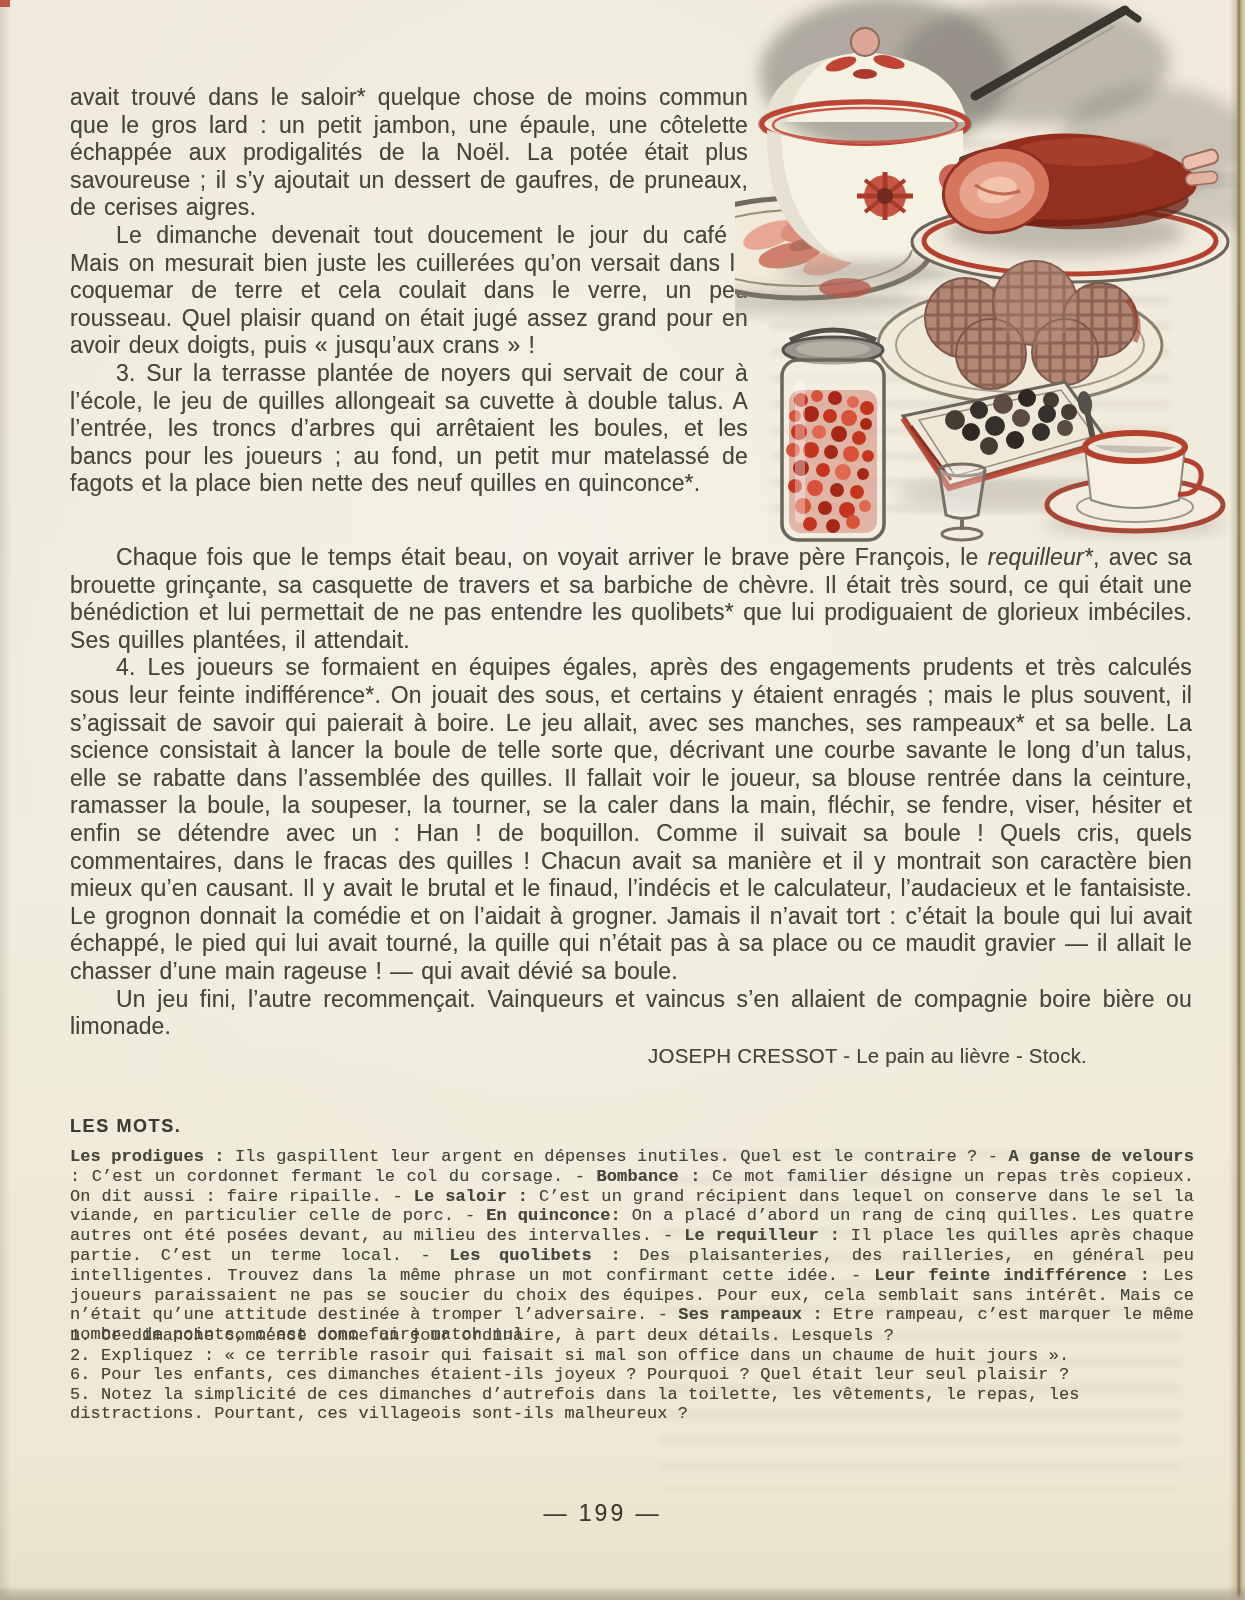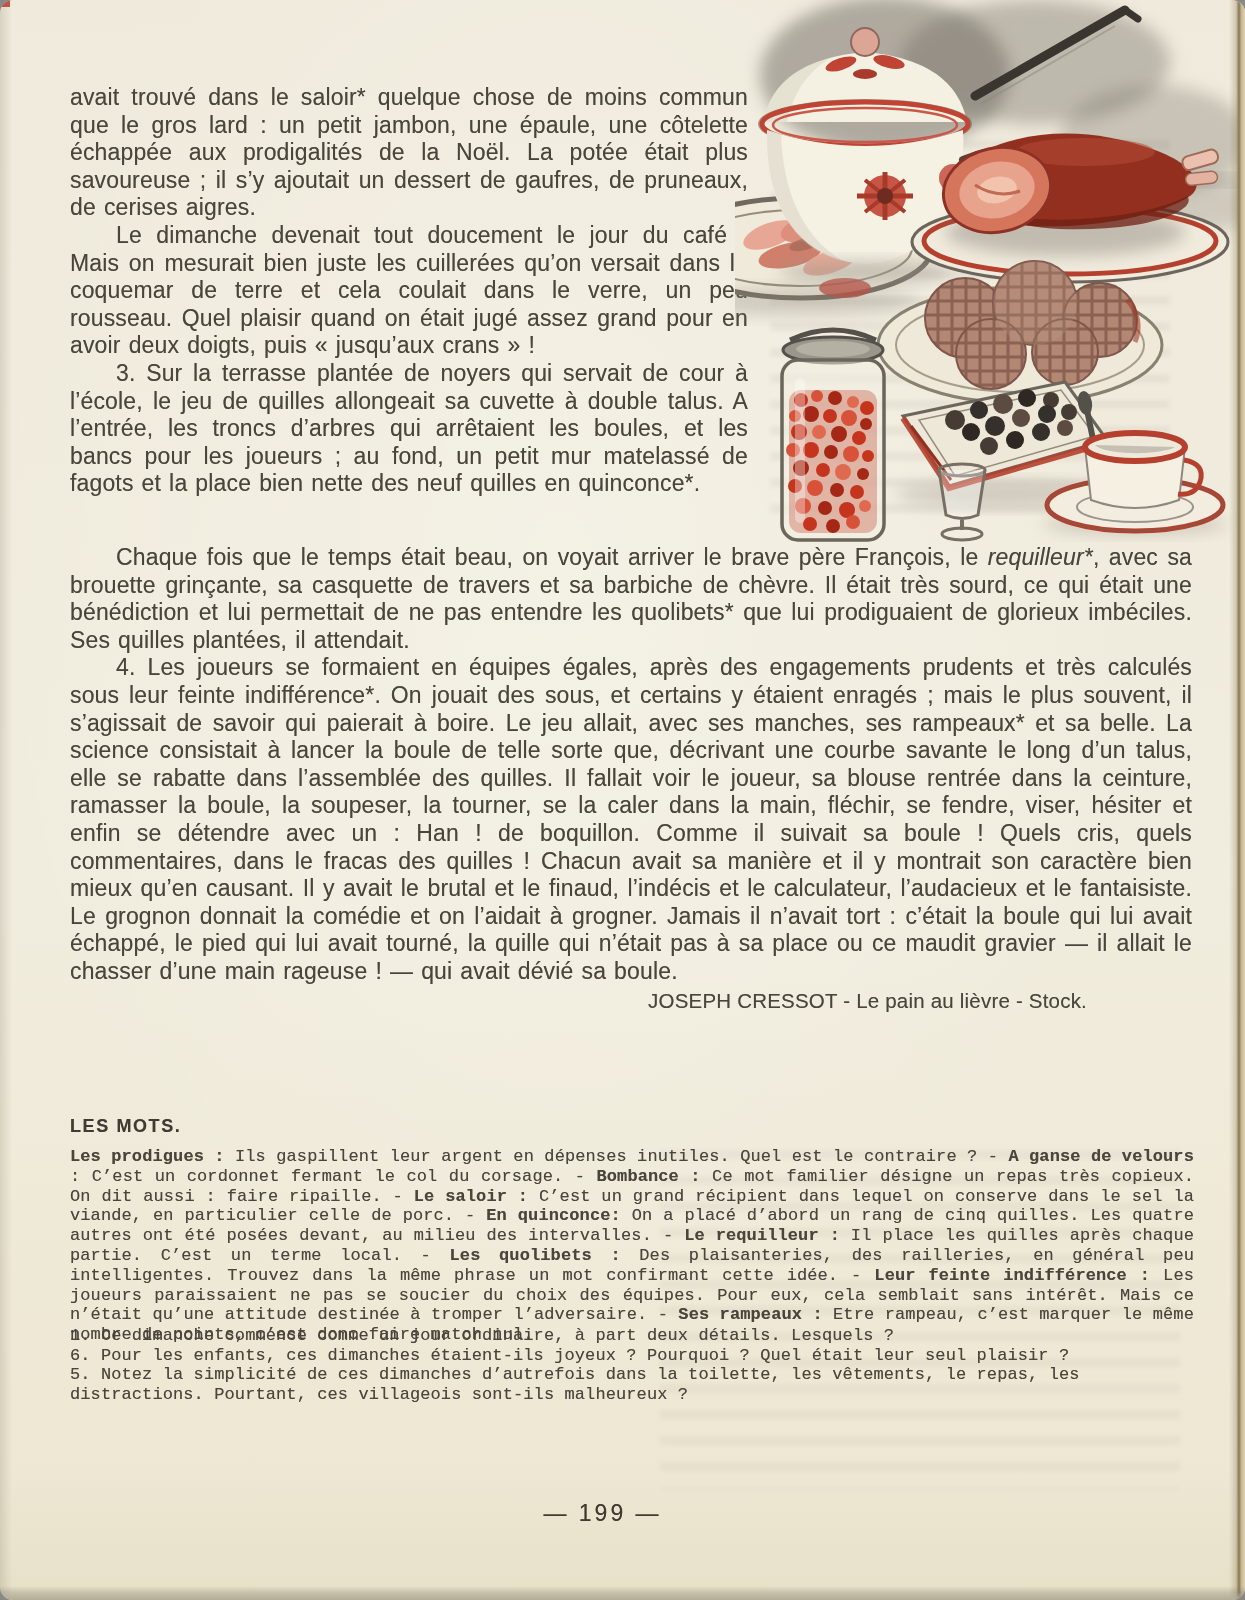"avait trouvé dans le saloir*" .page { border-radius: 13px -> none }
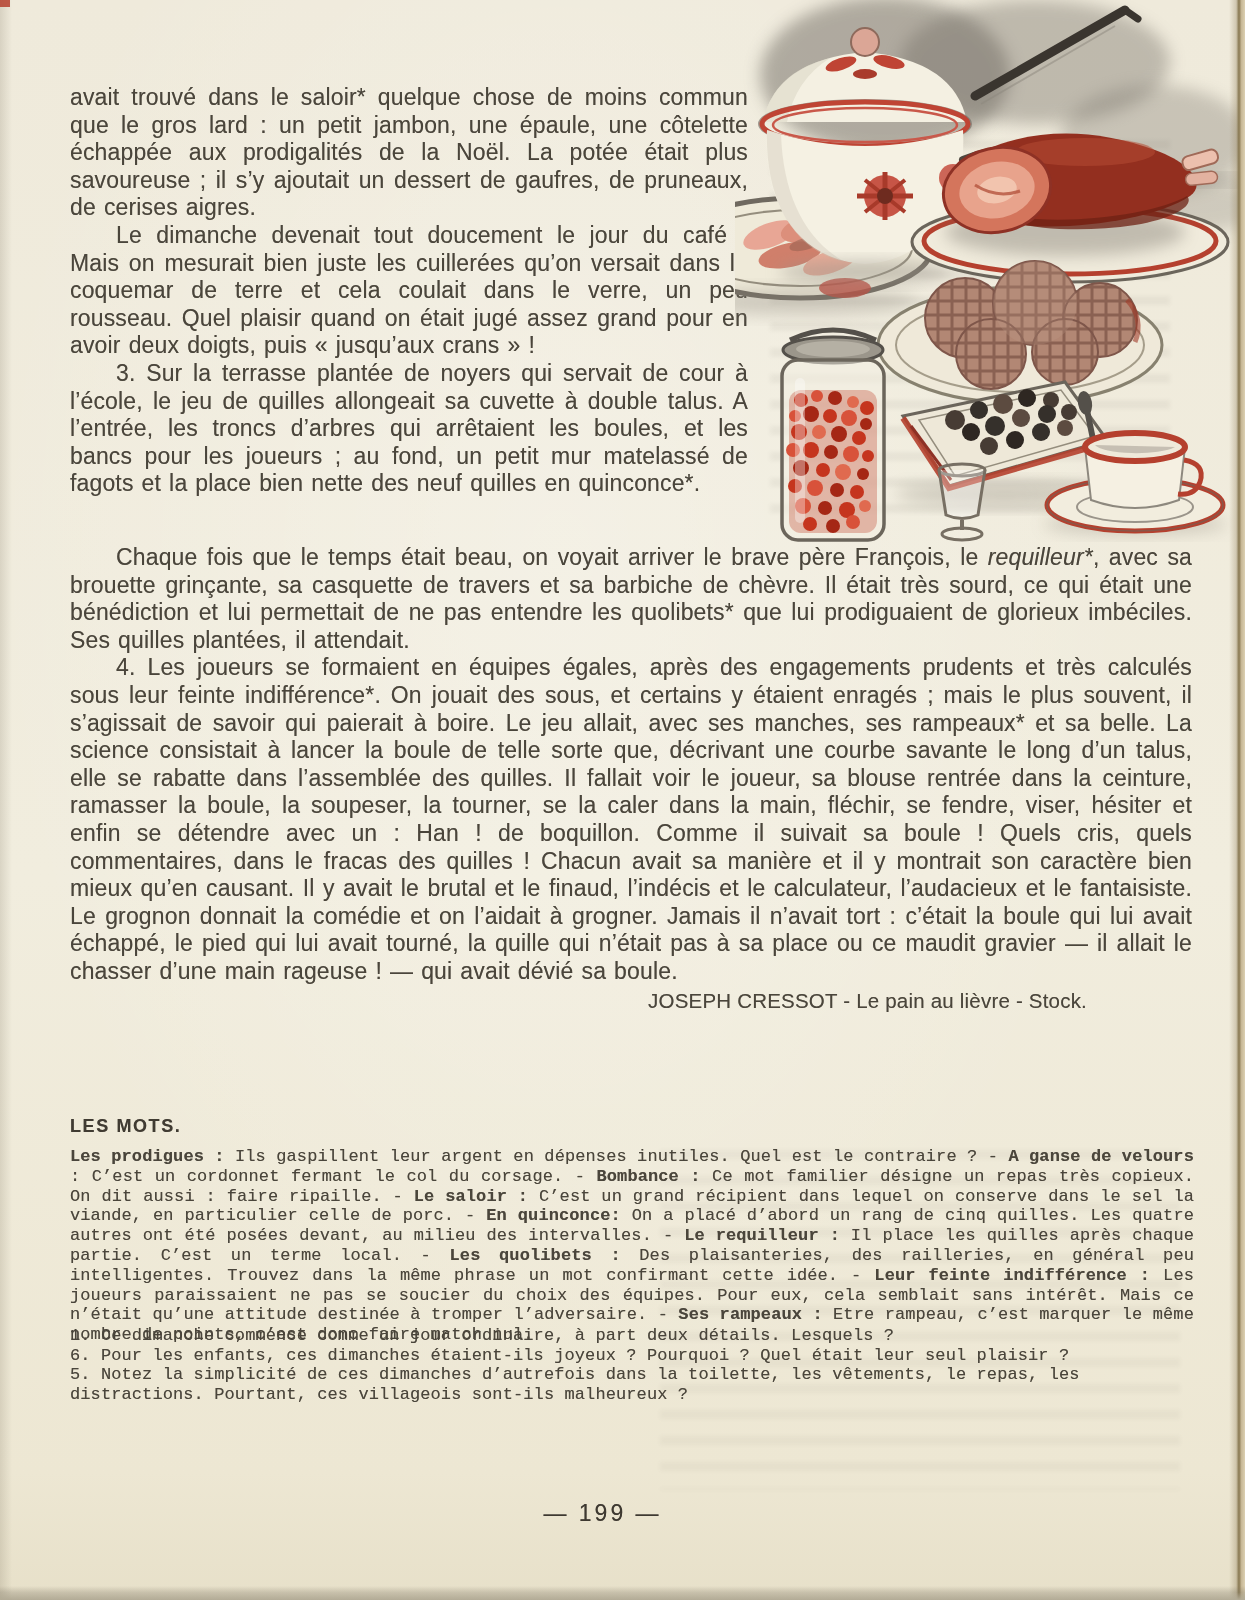"Un jeu fini, l’autre recommençait." p.bodytext { html: none -> <p><span>Un jeu fini, l’autre recommençait. Vainqueurs et vaincus s’en allaient de compagnie boire bière ou limonade.</span></p> }
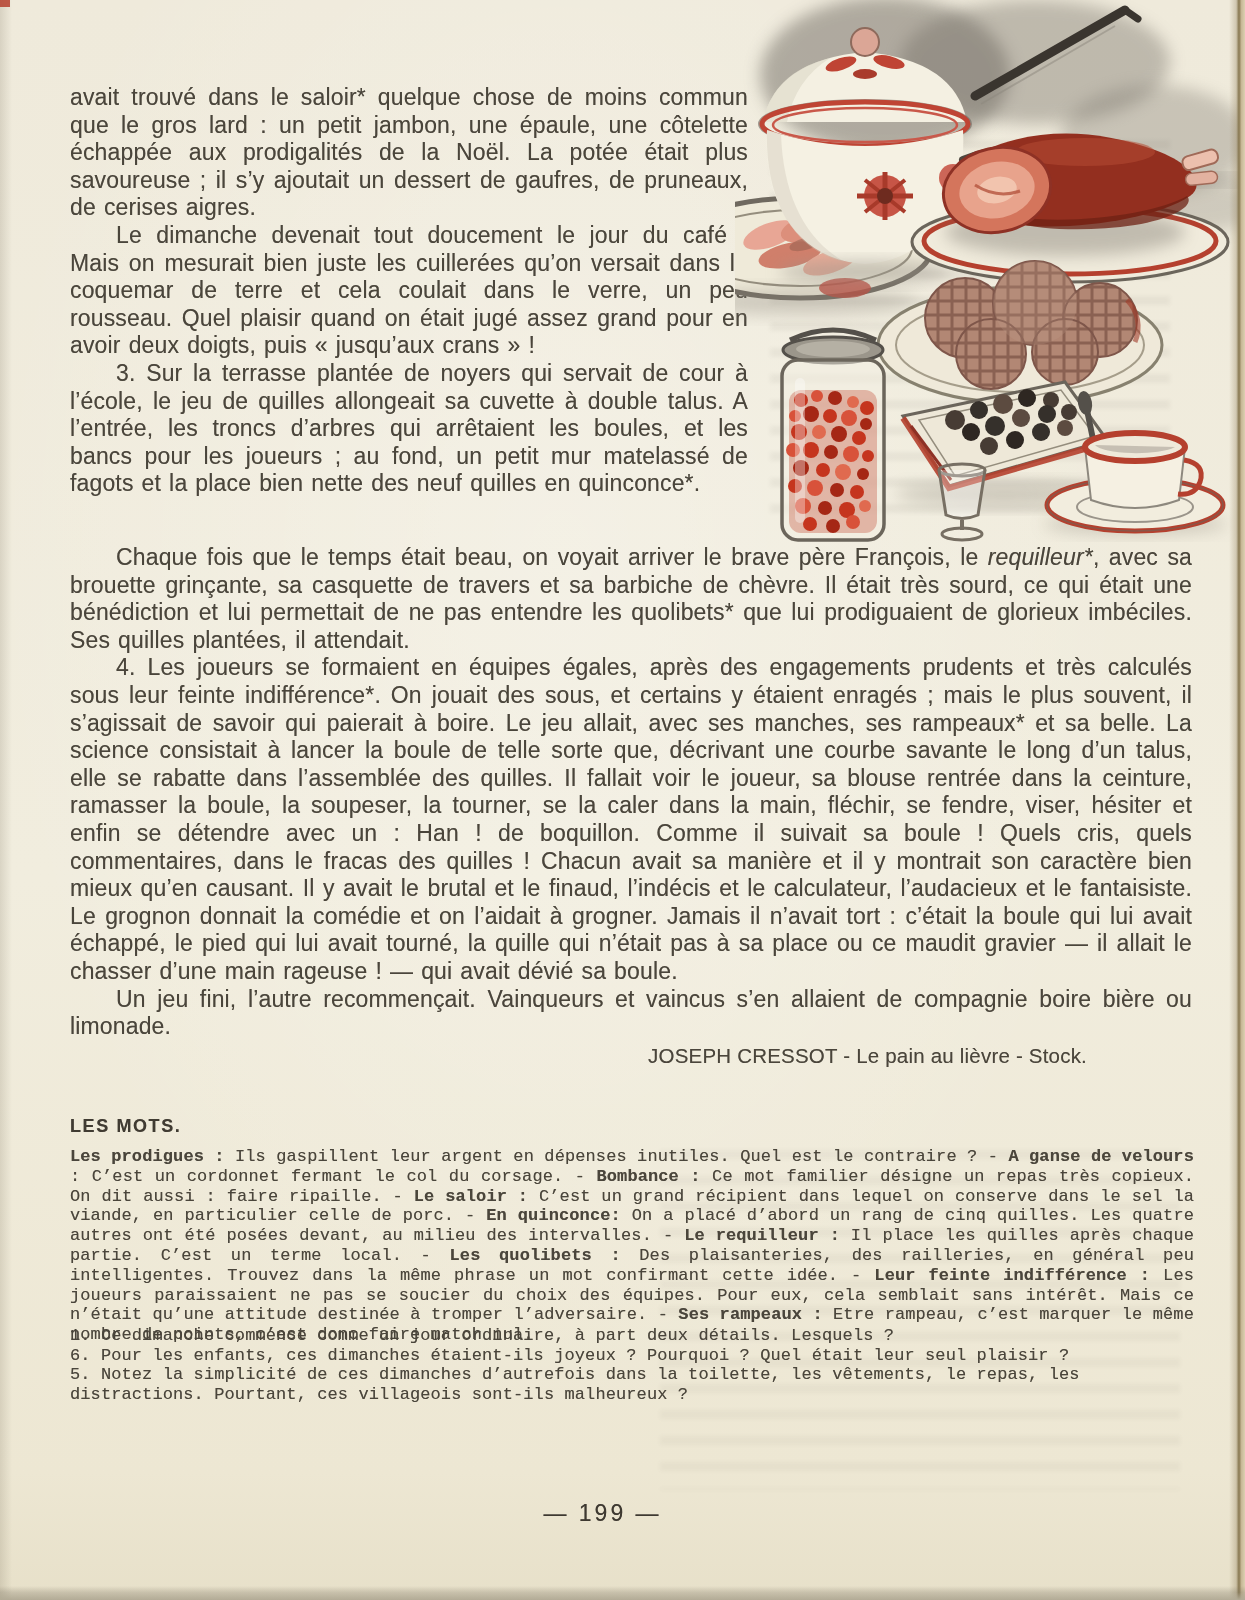"2. Expliquez : « ce" p.smalltext { html: none -> <p>2. Expliquez : « ce terrible rasoir qui faisait si mal son office dans un chaume de huit jours ».</p> }
